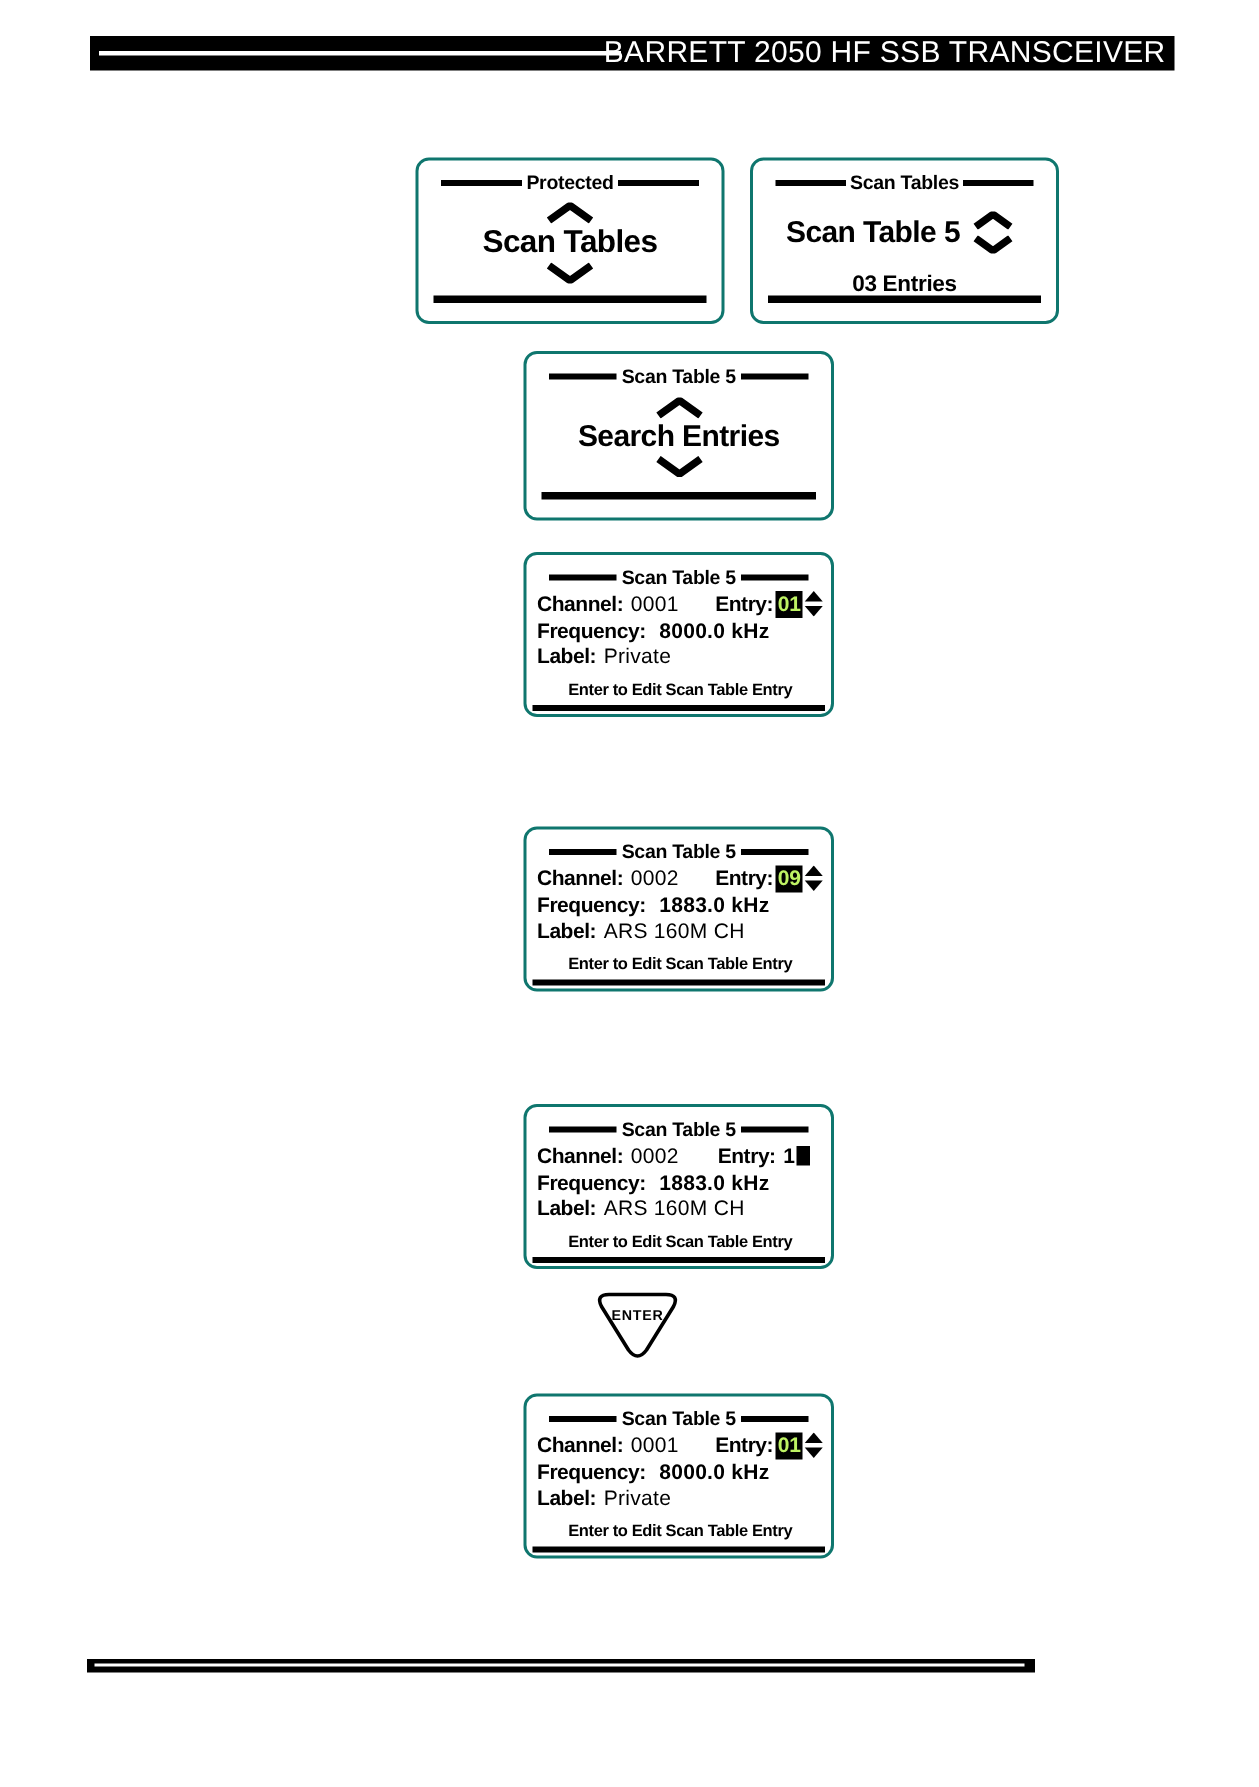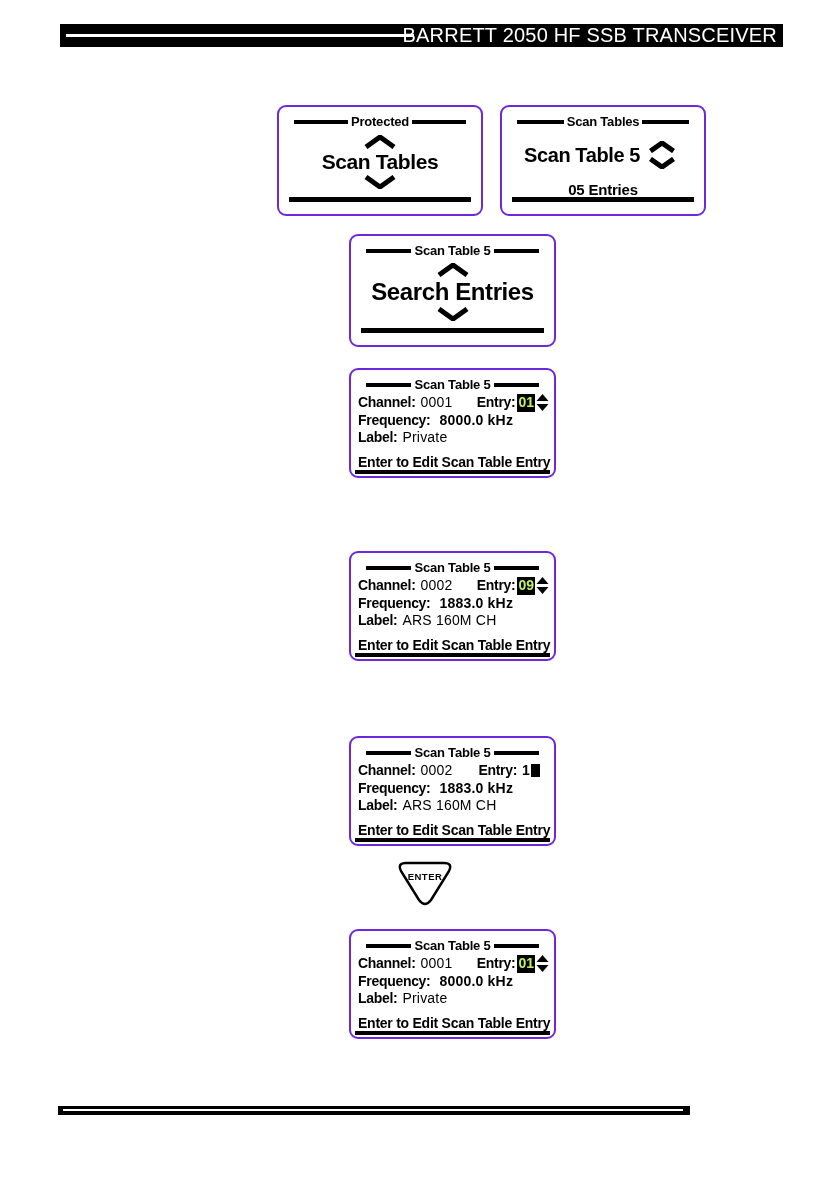"Protected" .lcd { border: 2px solid #6d28d9 -> 2px solid #0f766e }
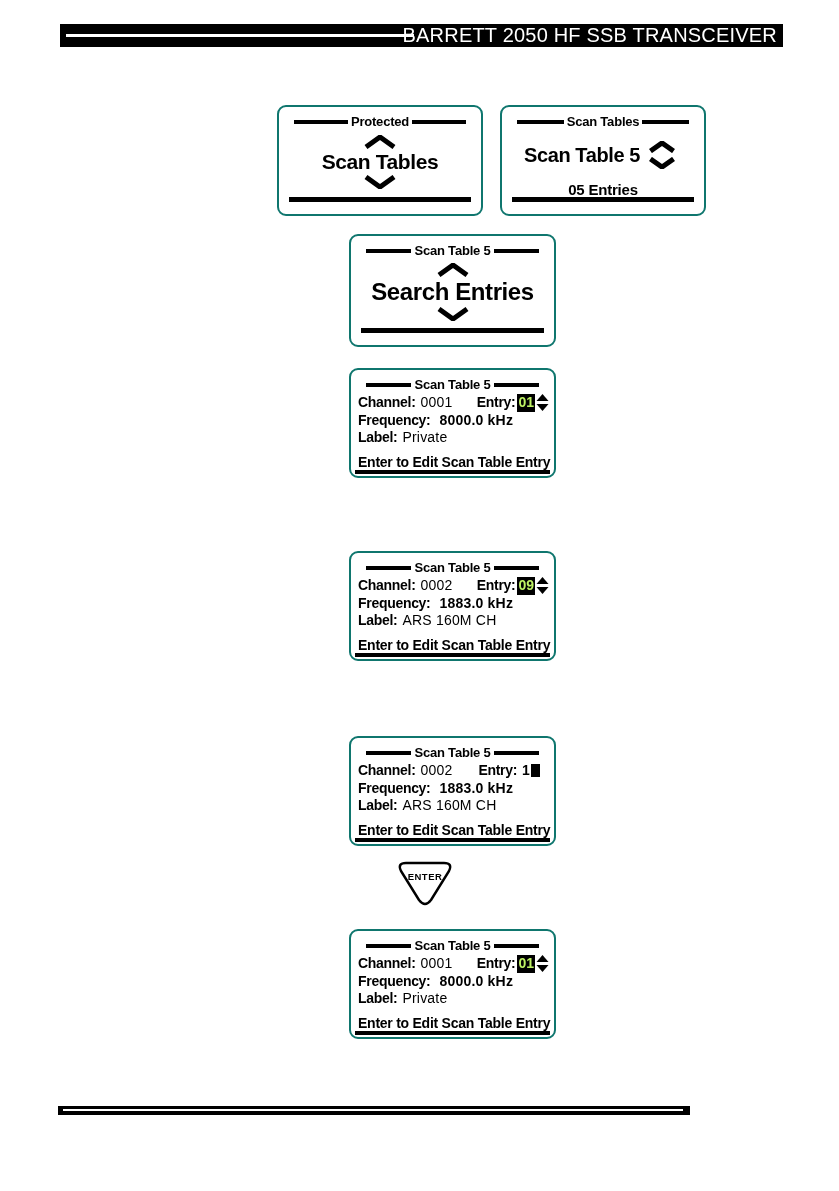"05 Entries" div.subtext { text: 05 -> 03 }
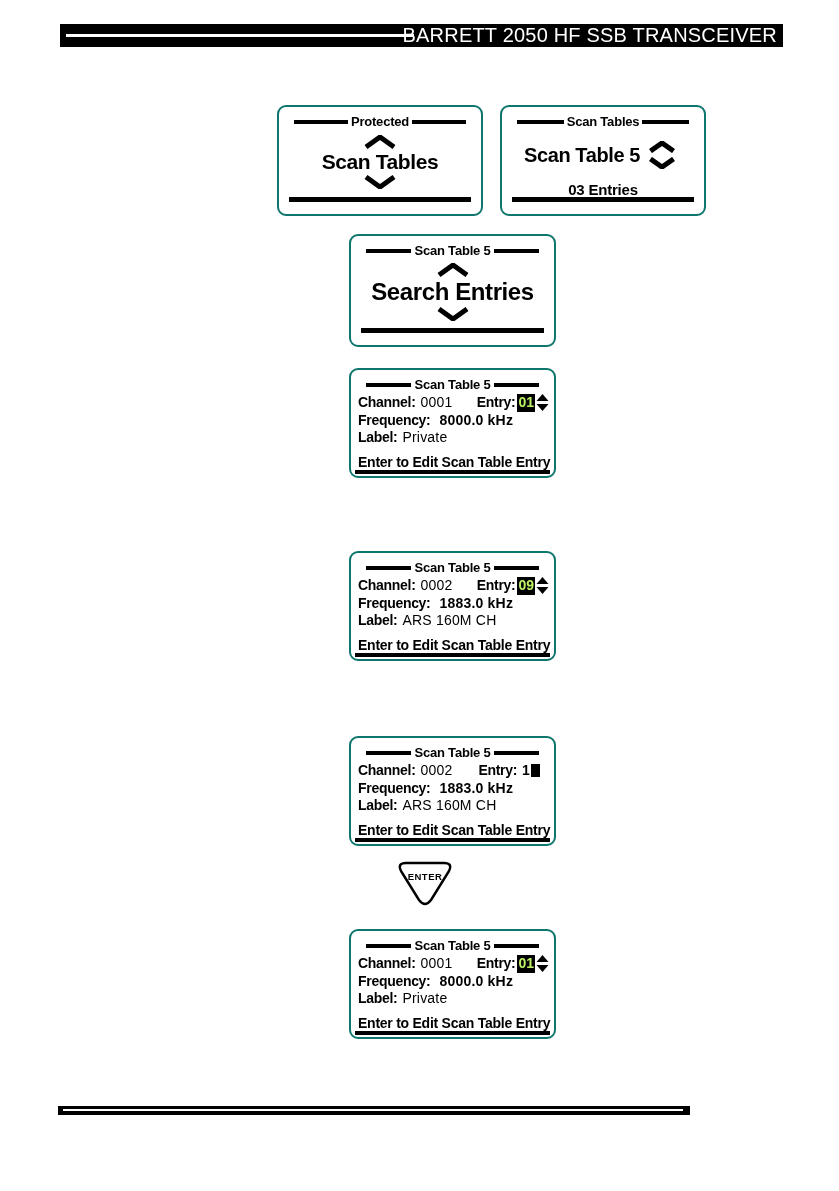"Search Entries" div.bigtext { font-size: 24px -> 20px }
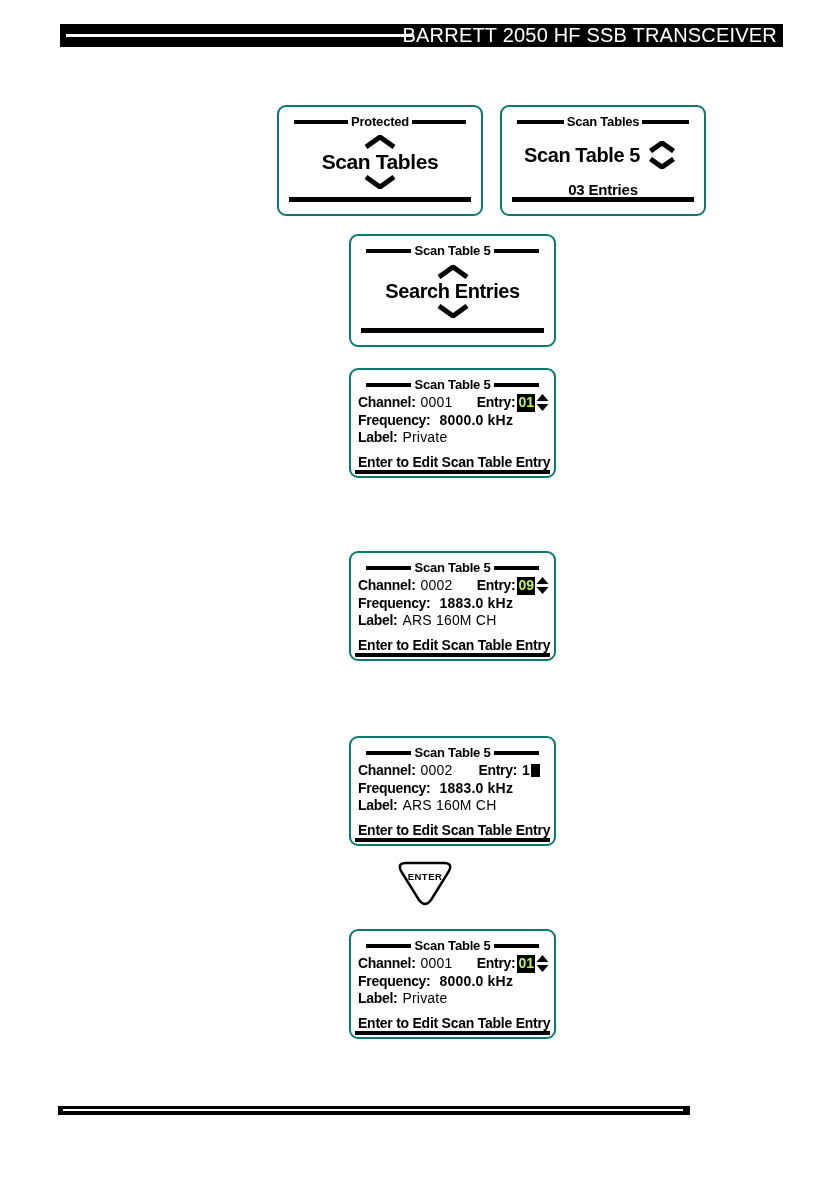"Enter to Edit Scan Table" .hint { font-size: 14px -> 11px }
